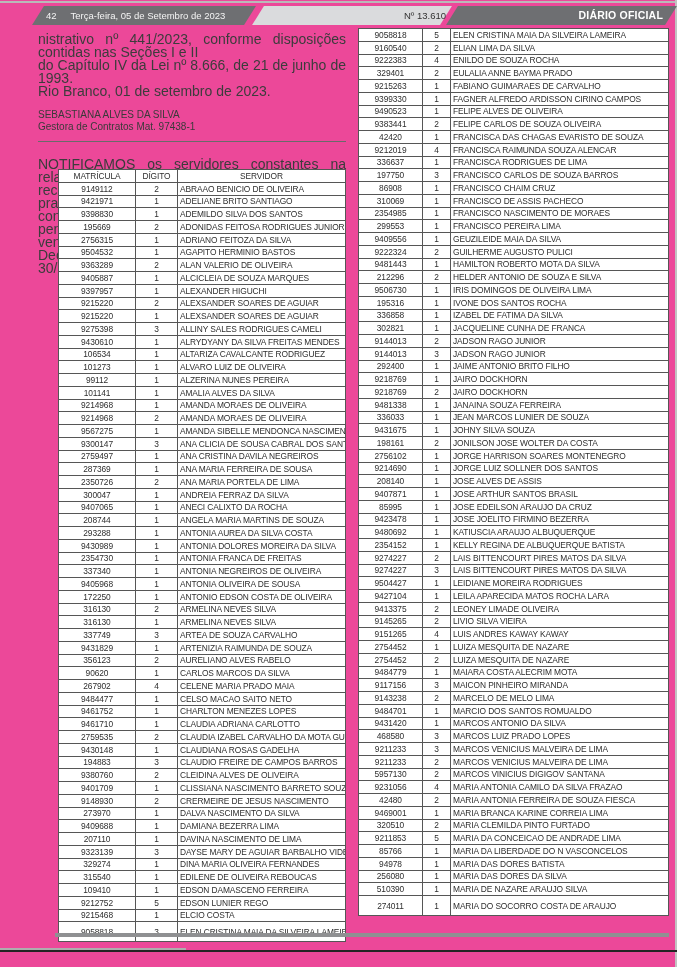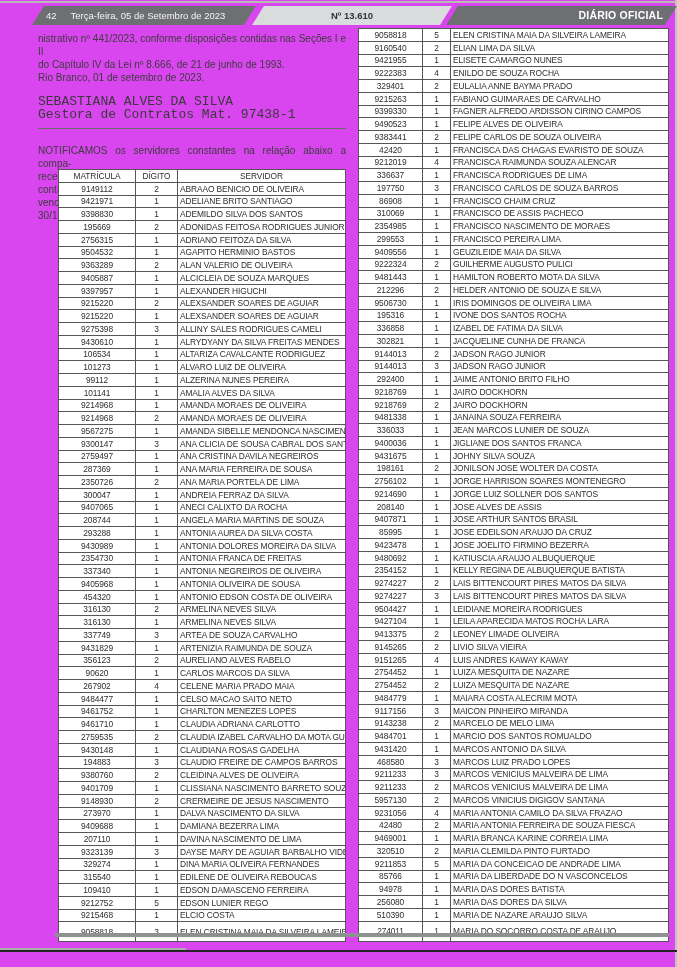"42 Terça-feira, 05 de Setembro" #page { background: #d946ef -> #ec4899 }
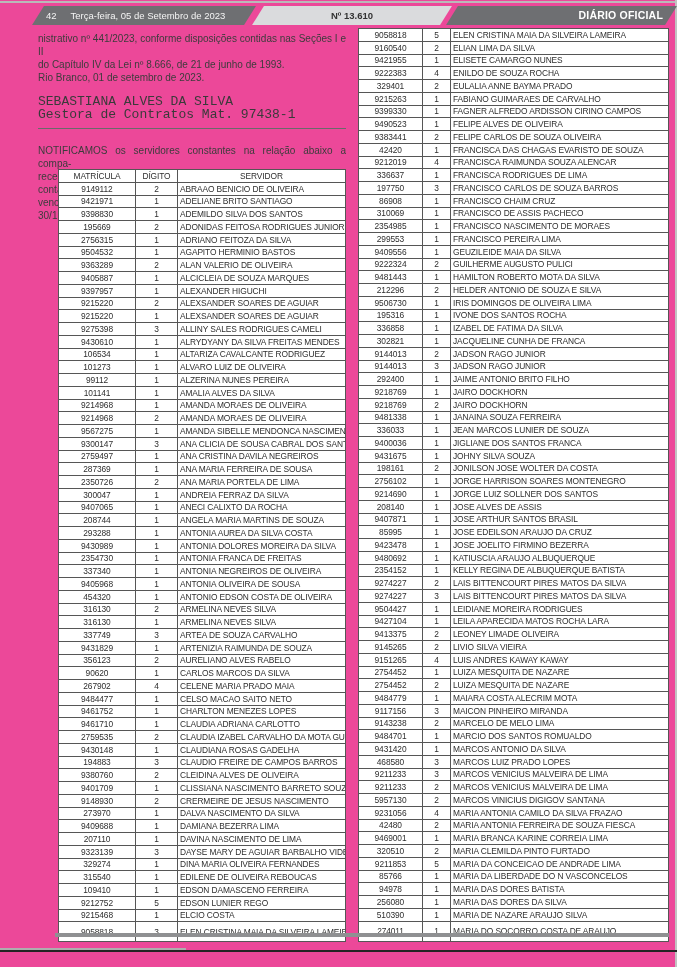"Nº 13.610" .mt-mid { font-weight: bold -> normal; text-align: center -> right }
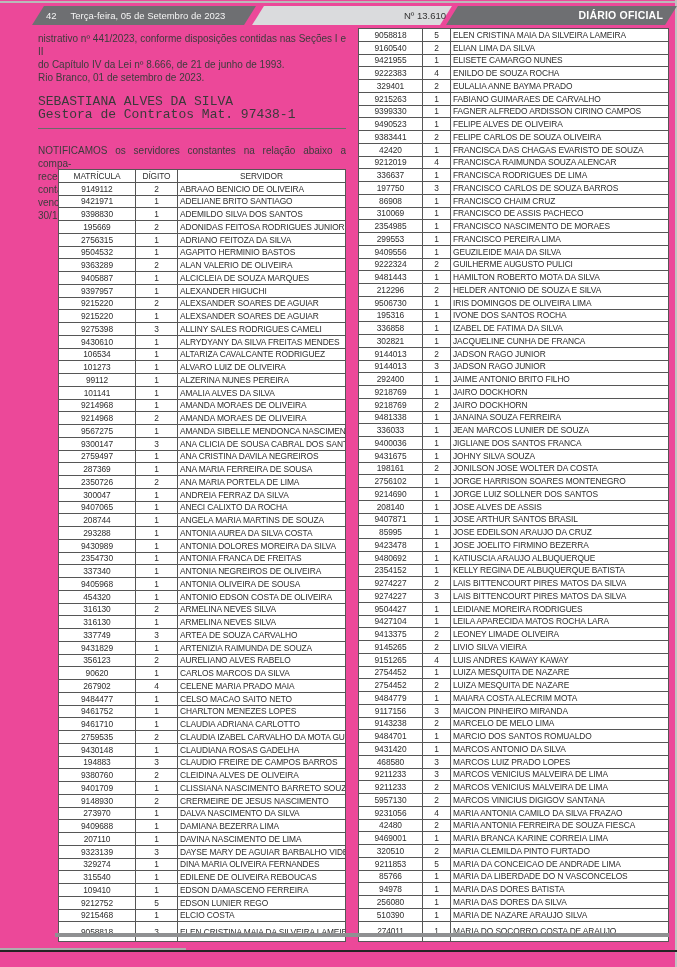"nistrativo nº 441/2023, conforme" .para { font-size: 10px -> 14px }
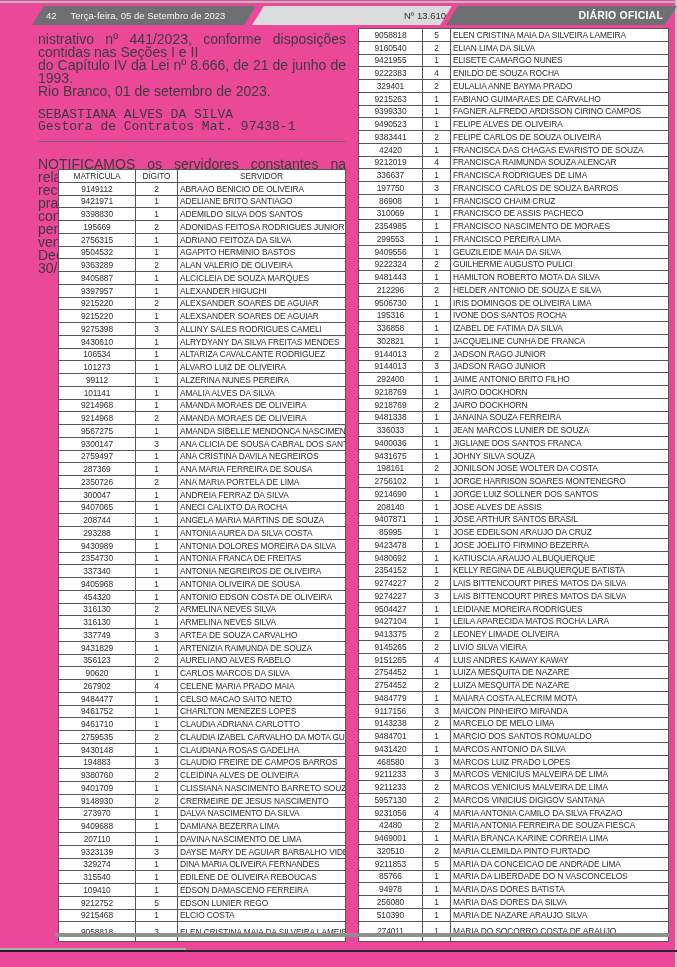"9421955" tr { html: <tr> <td>9421955</td> <td>1</td> <td>ELISETE CAMARGO NUNES</td> </tr> -> none }
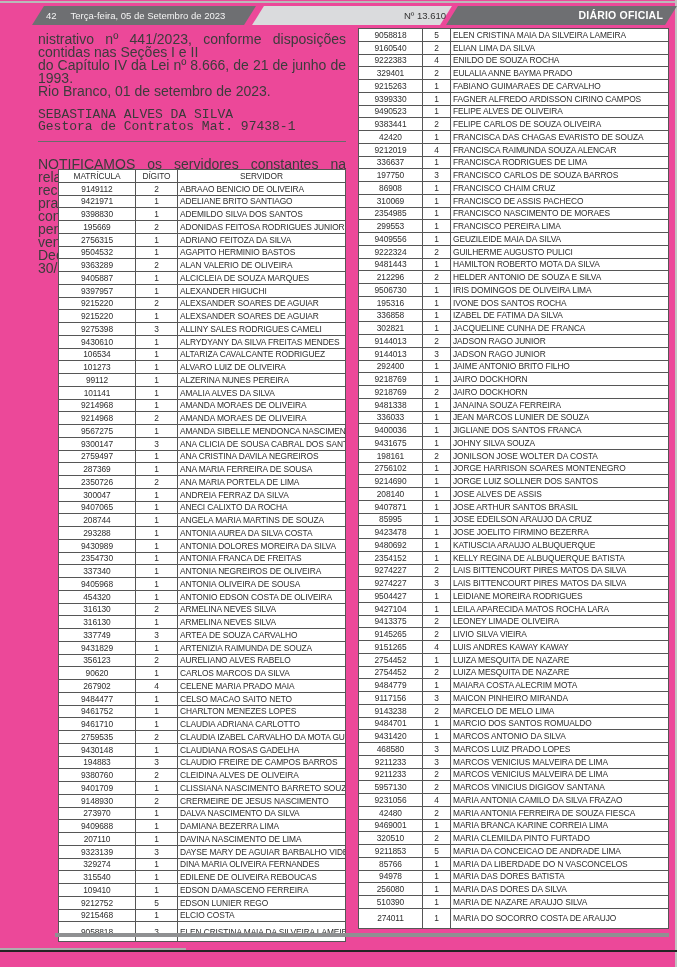"SEBASTIANA ALVES DA SILVA" .sig { font-family: Liberation Mono, monospace -> none; font-size: 13px -> 10px }
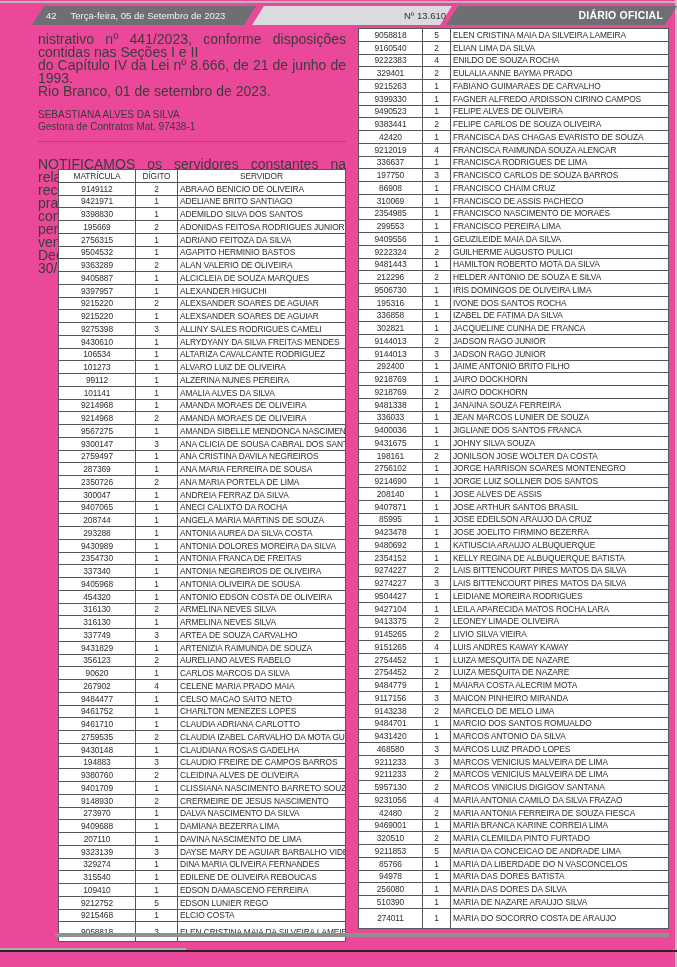"9400036" tr { html: <tr> <td>9400036</td> <td>1</td> <td>JIGLIANE DOS SANTOS FRANCA</td> </tr> -> none }
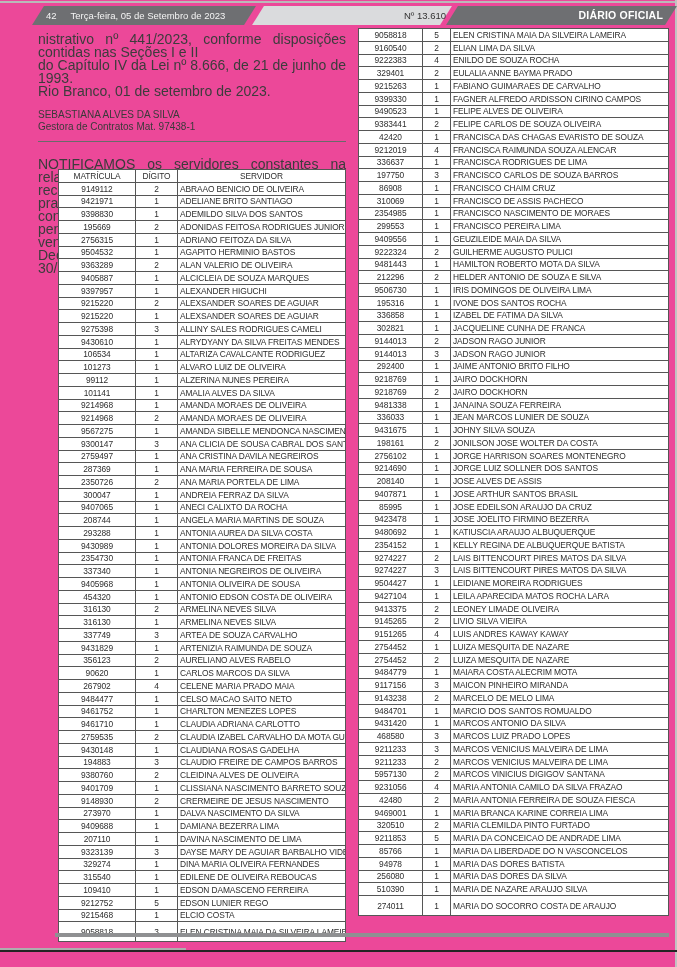"454320" td { text: 454320 -> 172250 }
